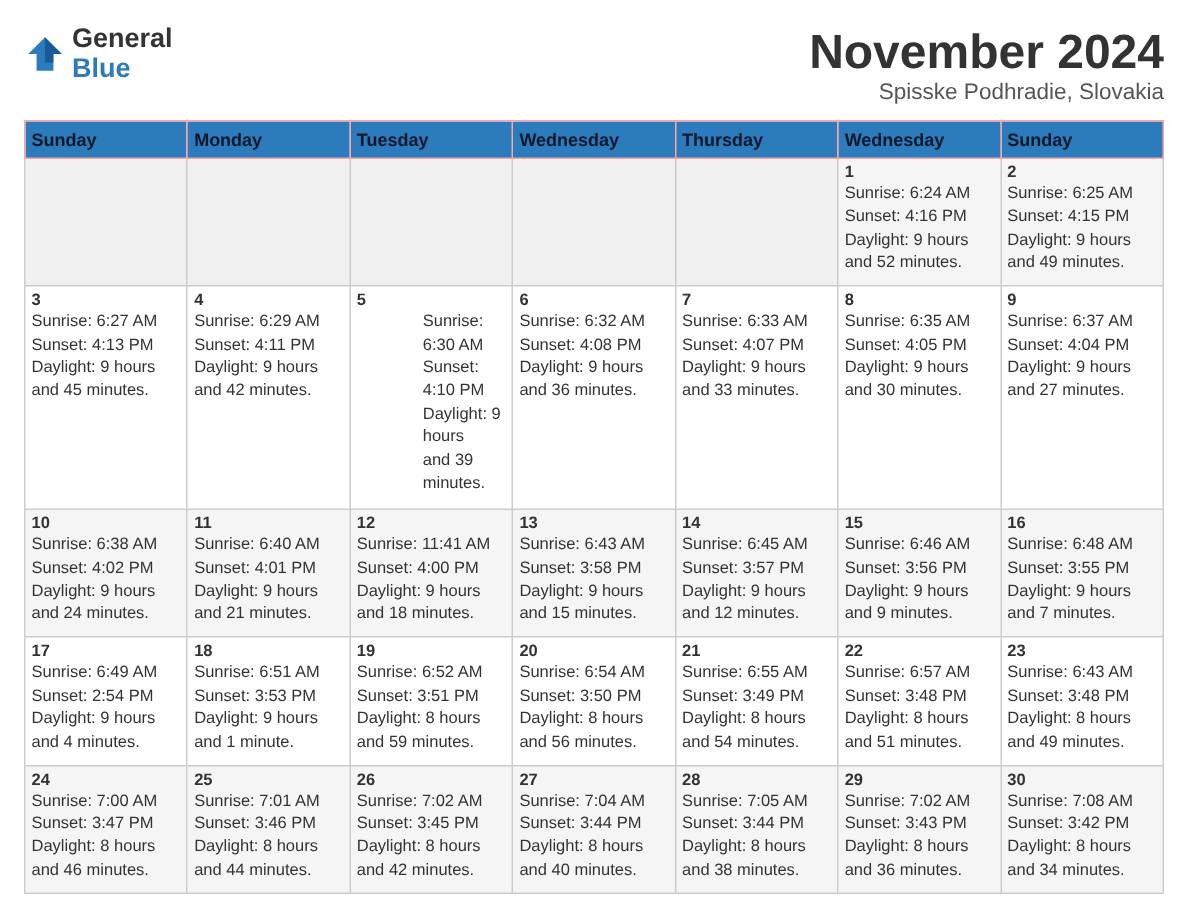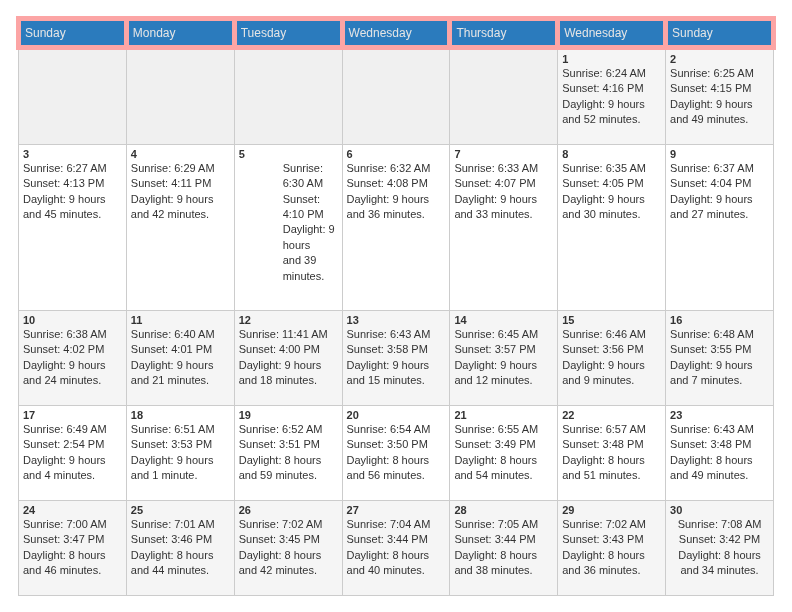"General" div.header { html: none -> <div> <div> <svg> <polygon></polygon> <polygon></polygon> </svg> <div> <span>General</span> <span>Blue</span> </div> </div> <div> <div>November 2024</div> <div>Spisske Podhradie, Slovakia</div> </div> </div> }
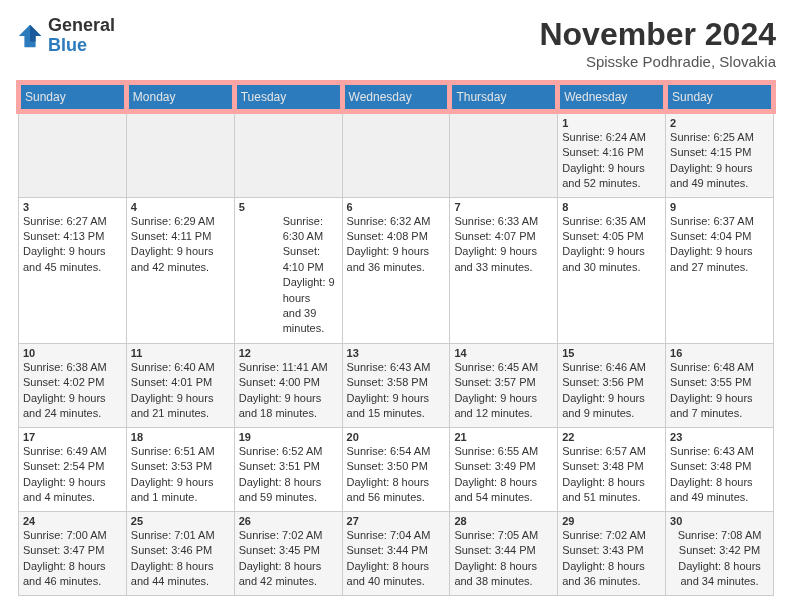"Sunday" .calendar thead tr th { border: 5px solid #fca5a5 -> 1px solid #fca5a5; color: #e5e5e5 -> #0f172a; font-weight: normal -> bold }
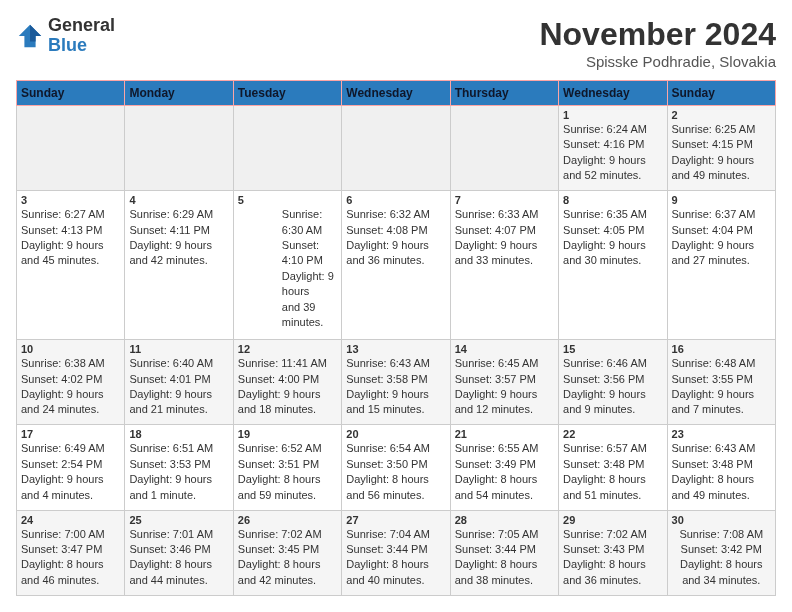"Sunrise: 7:08 AM" div.day-info { text-align: center -> none }
